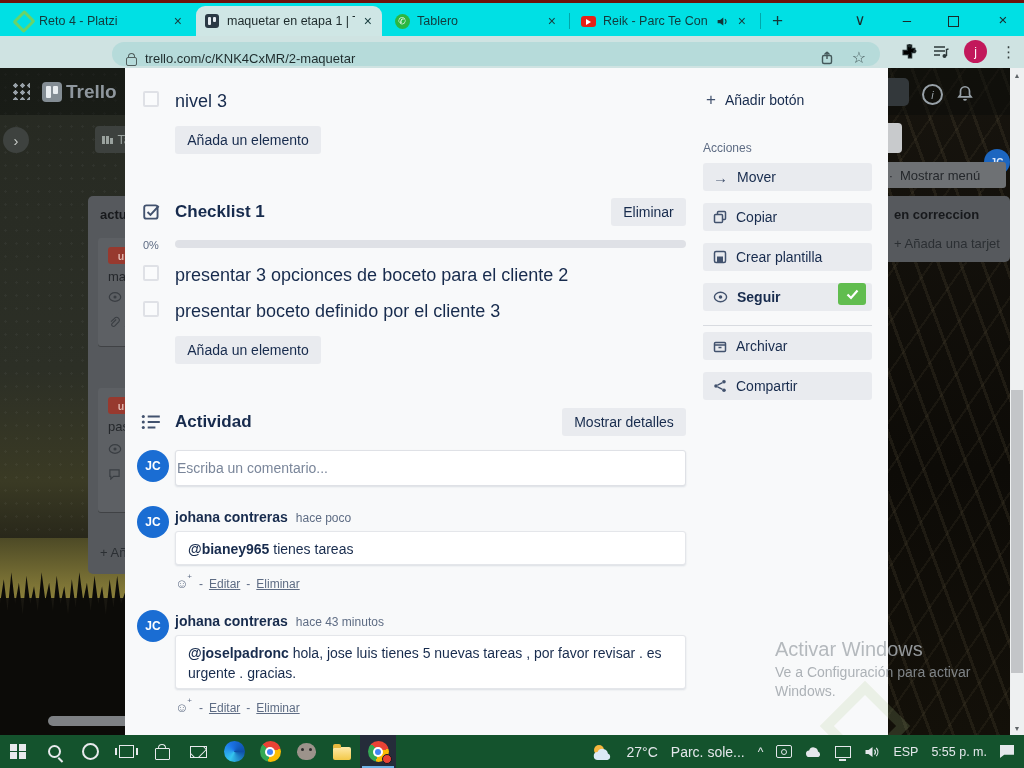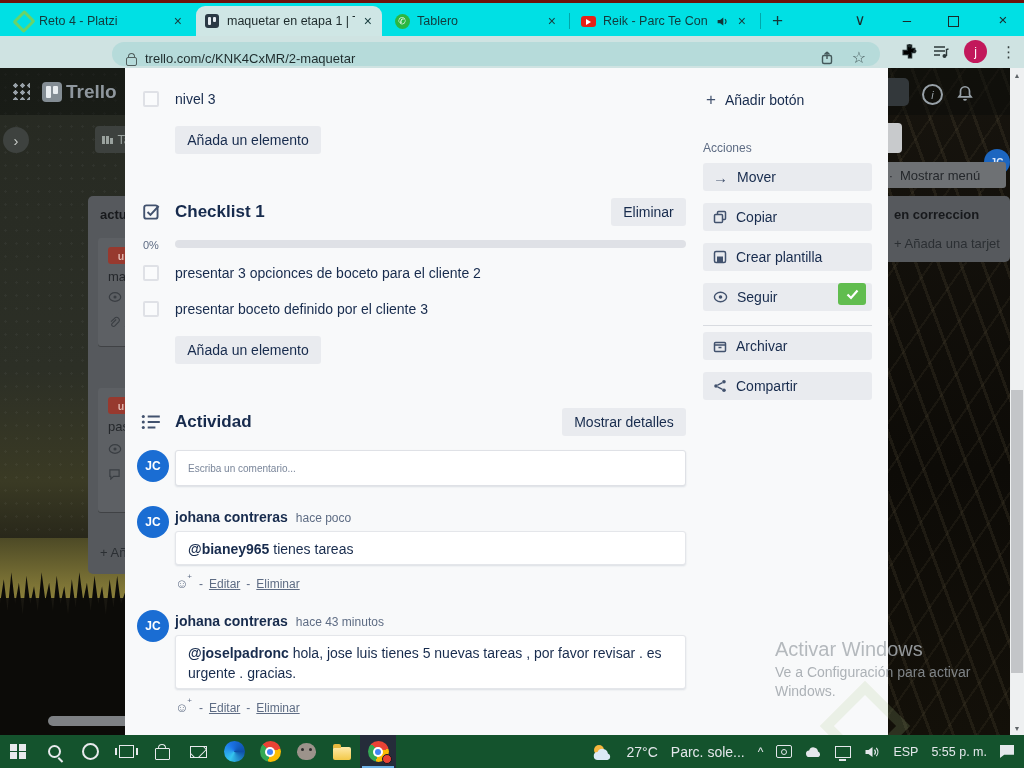"nivel 3" .itm { font-size: 14px -> 18px }
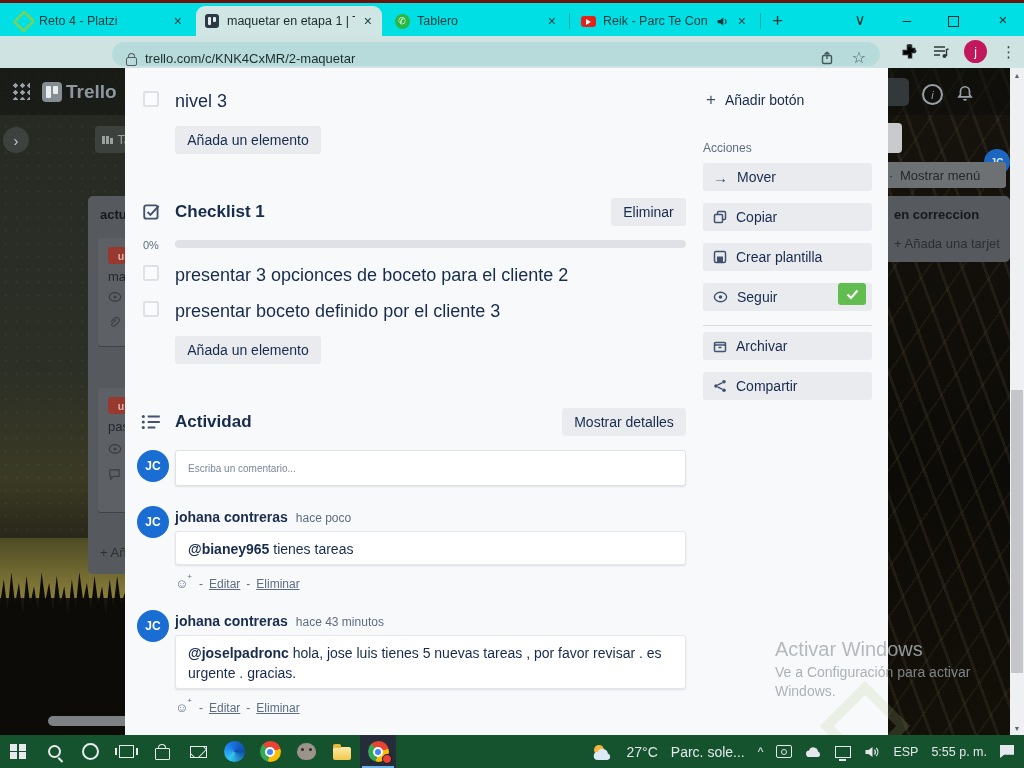"Seguir" div.sbtn { font-weight: none -> bold }
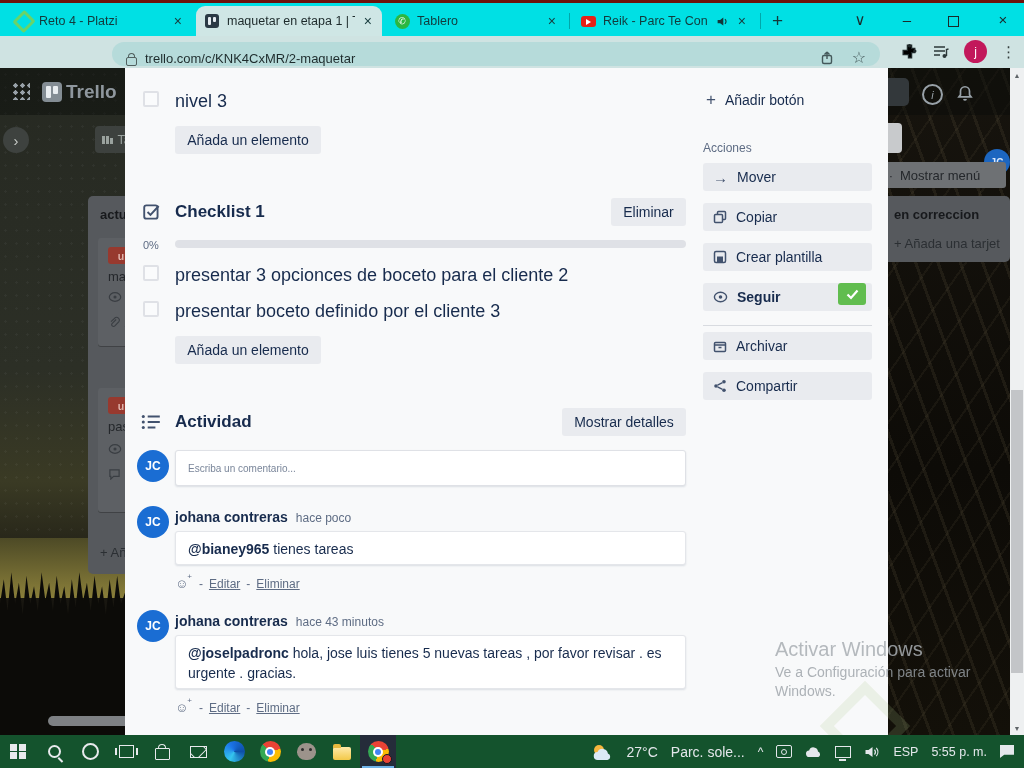"Escriba un comentario..." .cinput { font-size: 10px -> 14px; padding: 0 12px -> 0 1px }
